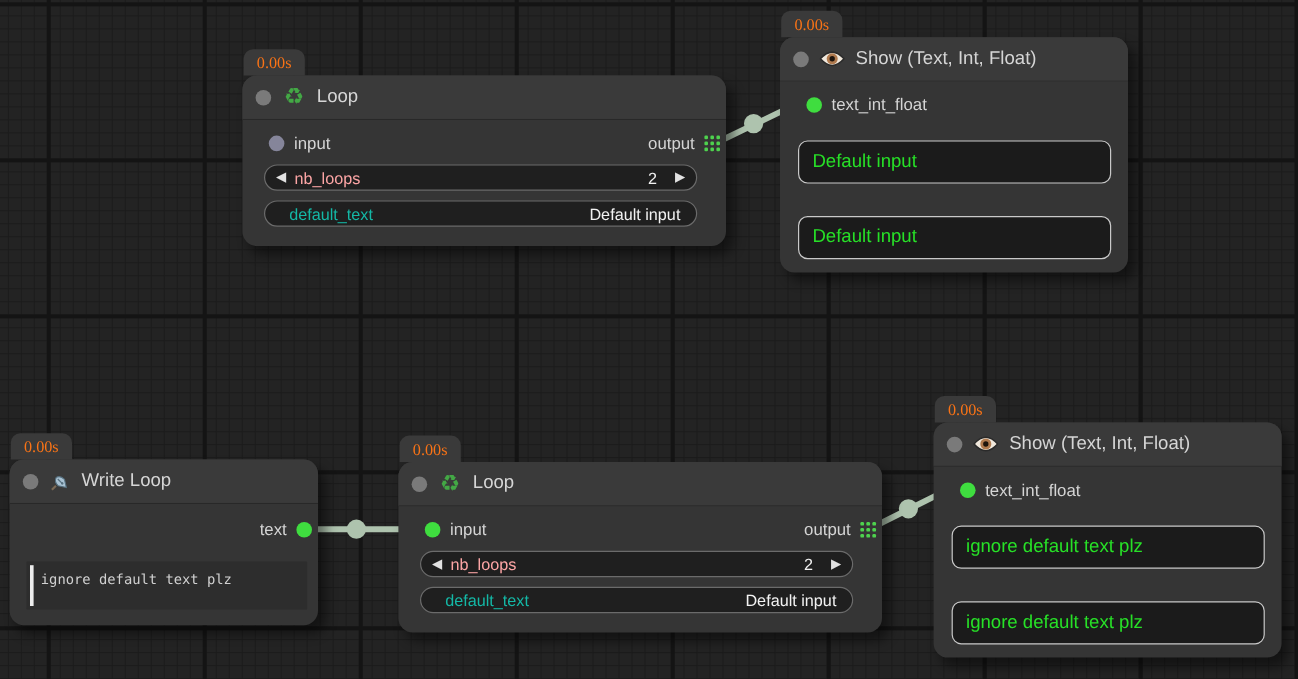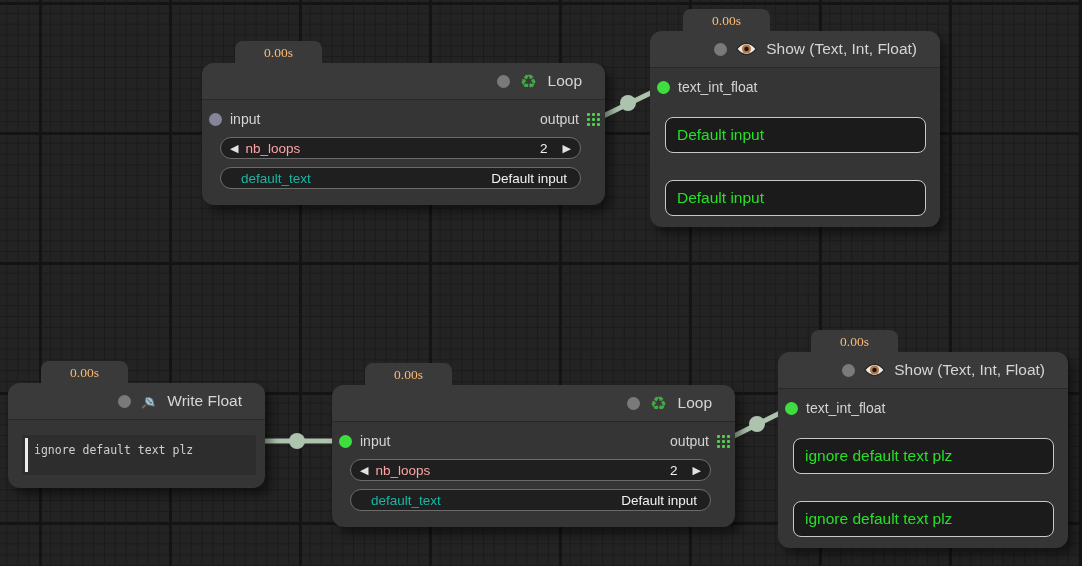"0.00s" .timer-badge { color: #fdba74 -> #f97316; margin-left: 32px -> none; padding: 0 29px -> 0 11px }
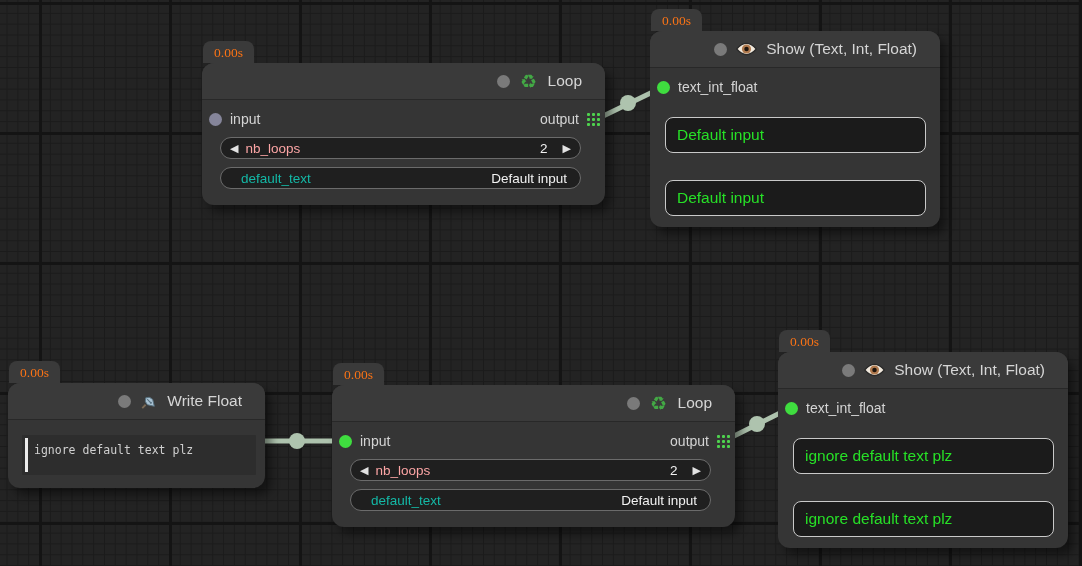"Show (Text, Int, Float)" .node-header { justify-content: flex-end -> none; padding: 0 23px -> 0 11px }
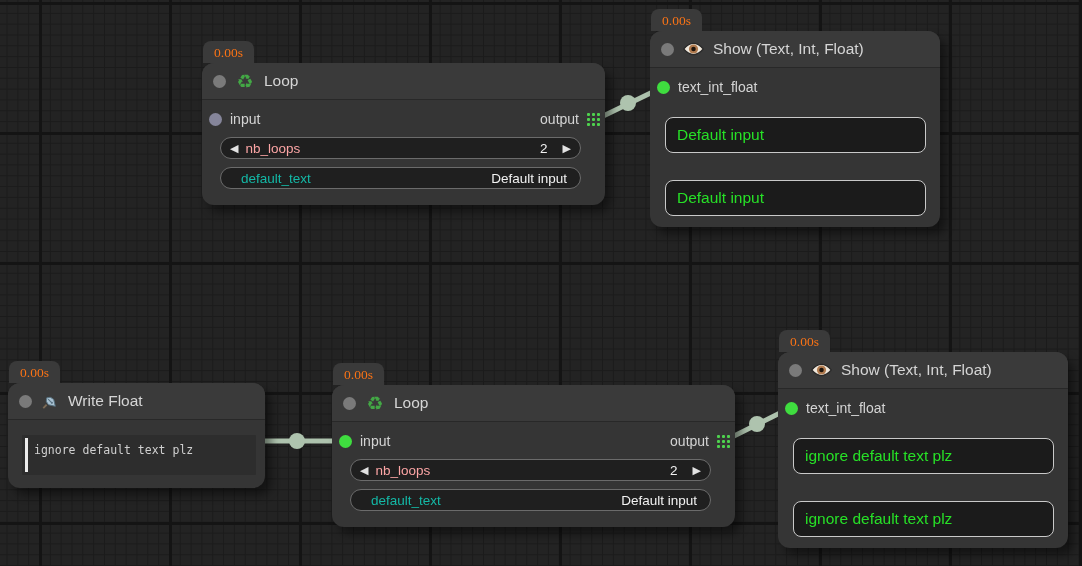"text_int_float" .slot.in { margin-left: 7px -> 22px }
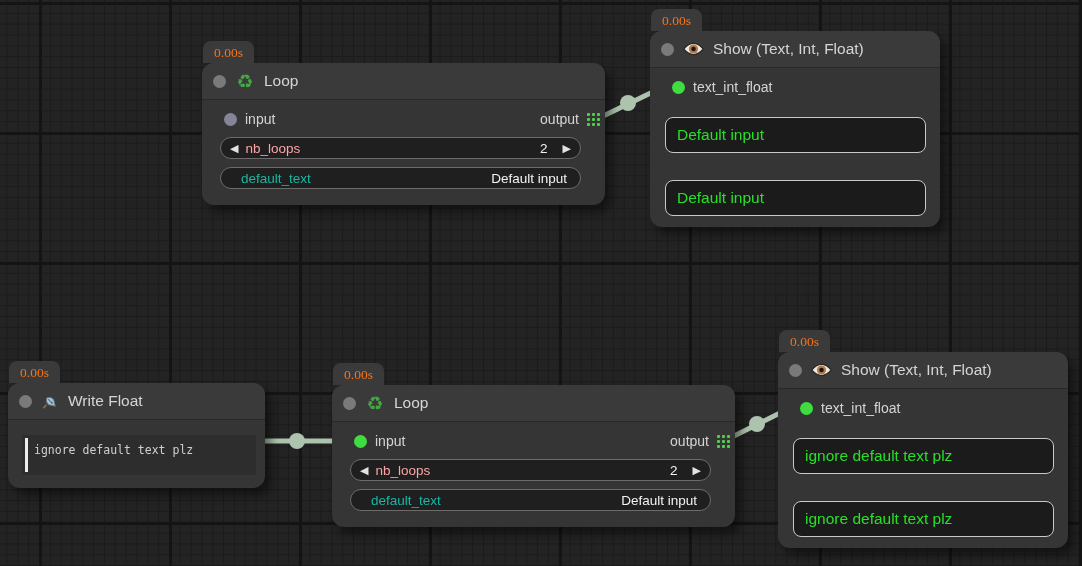"Write Float" span.node-title { text: Float -> Loop }
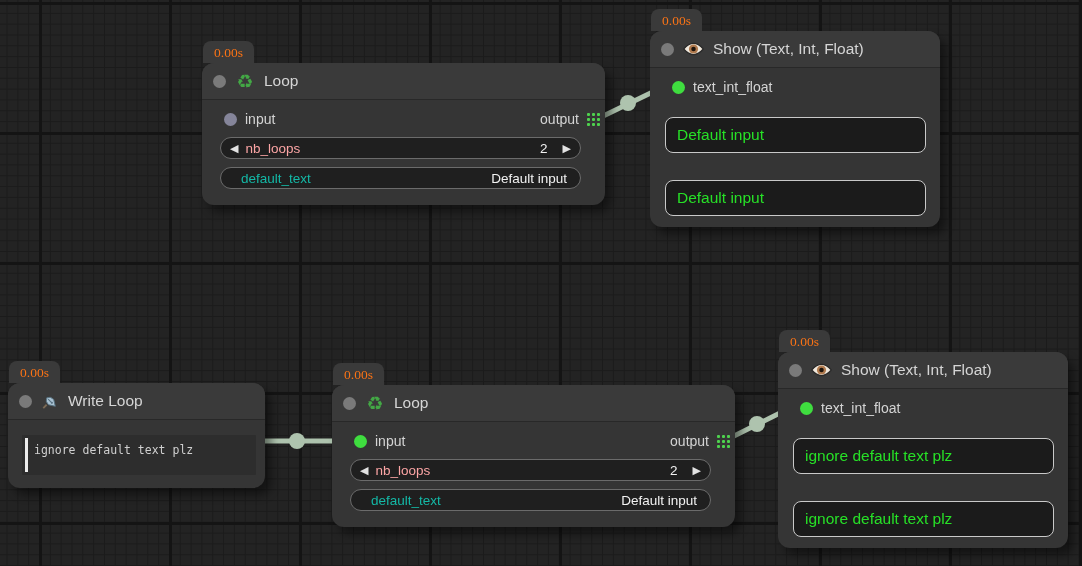"text" div.slot-row { html: none -> <div> <div> <span>text</span> <span></span> </div> </div> }
